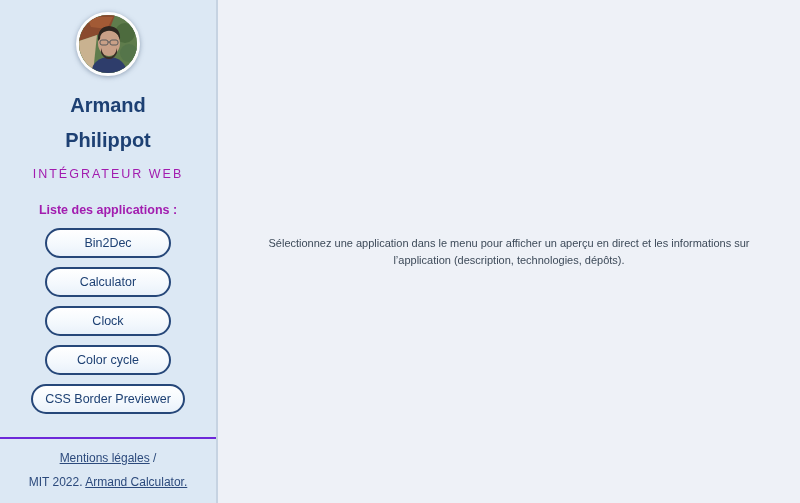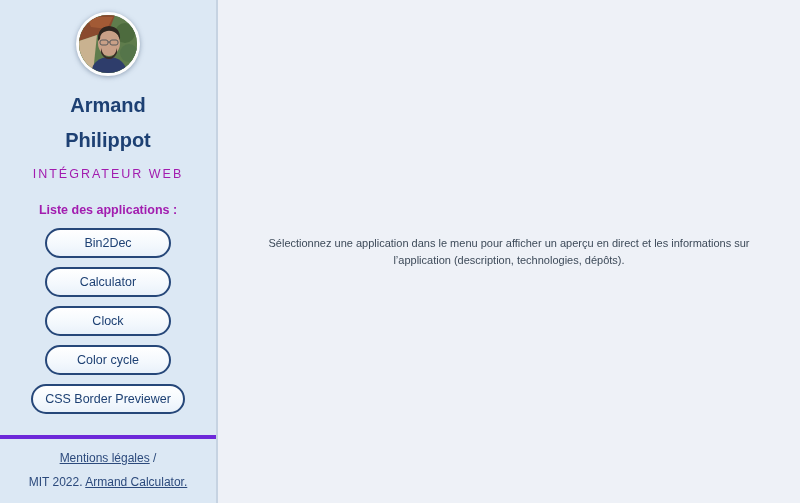"Mentions légales /" .sidebar-footer { border-top: 4px solid #6d28d9 -> 2px solid #6d28d9 }
